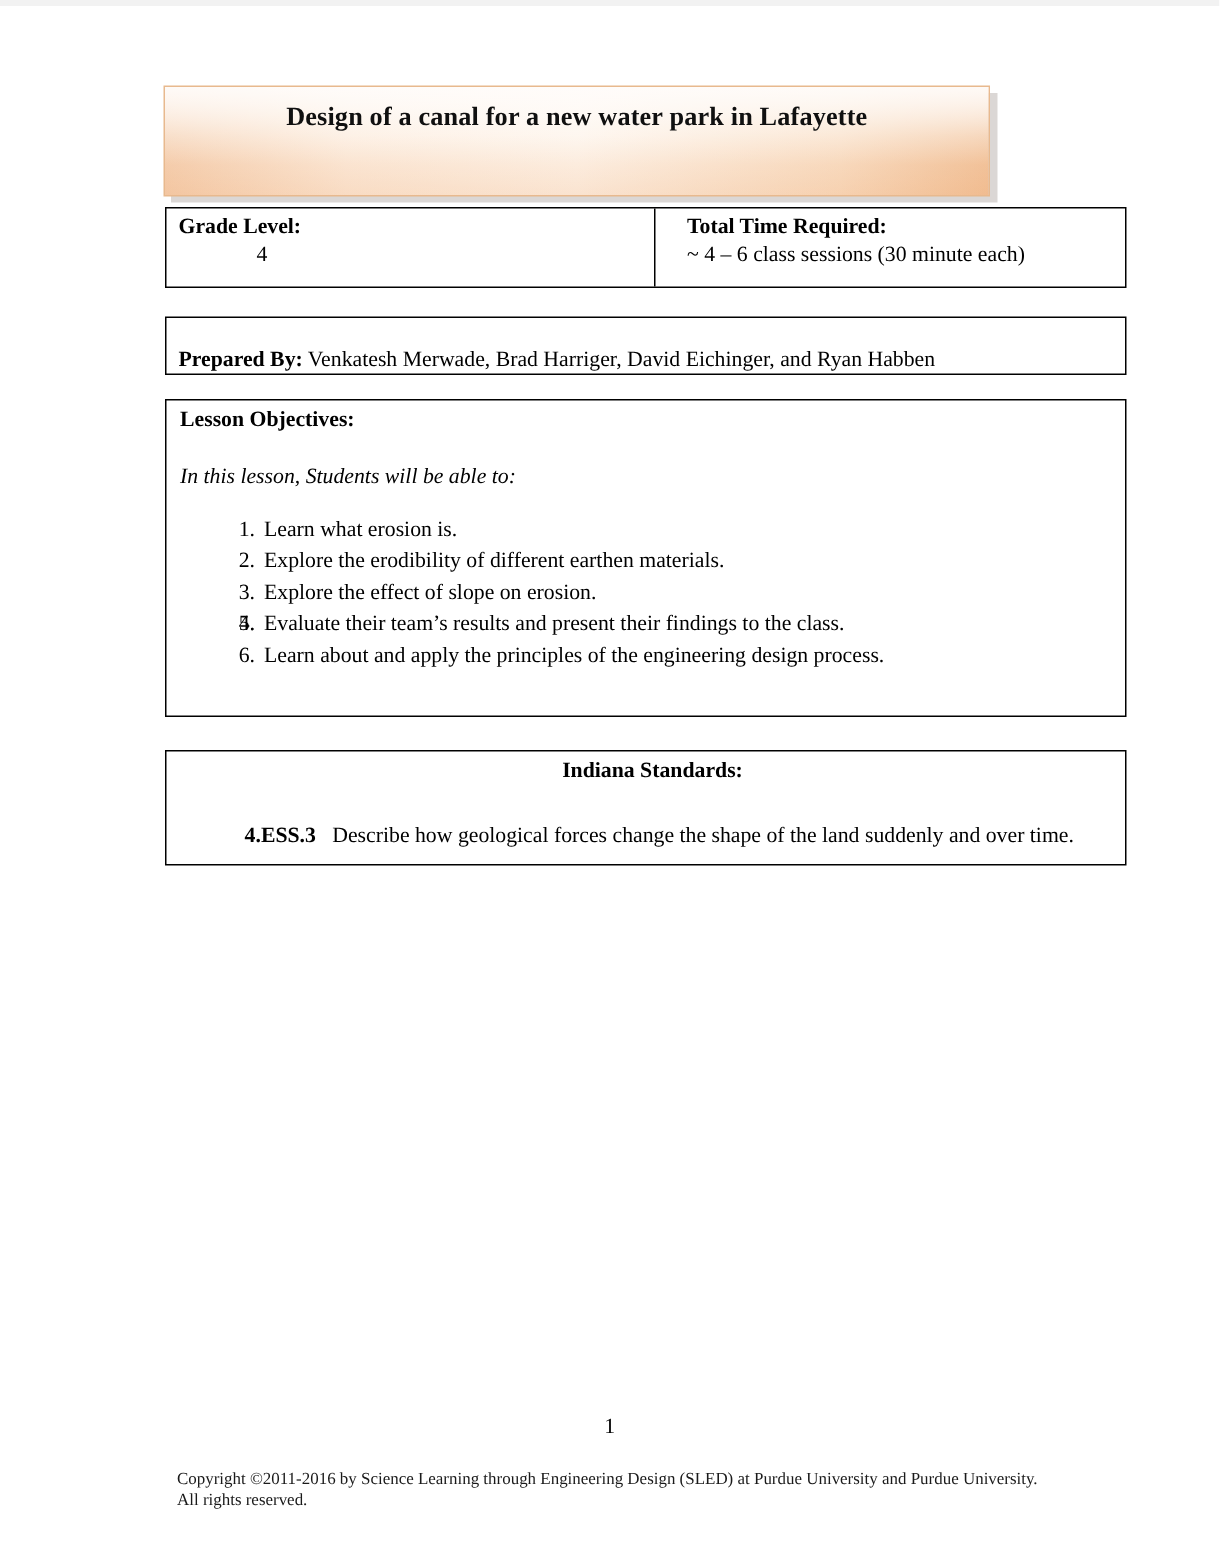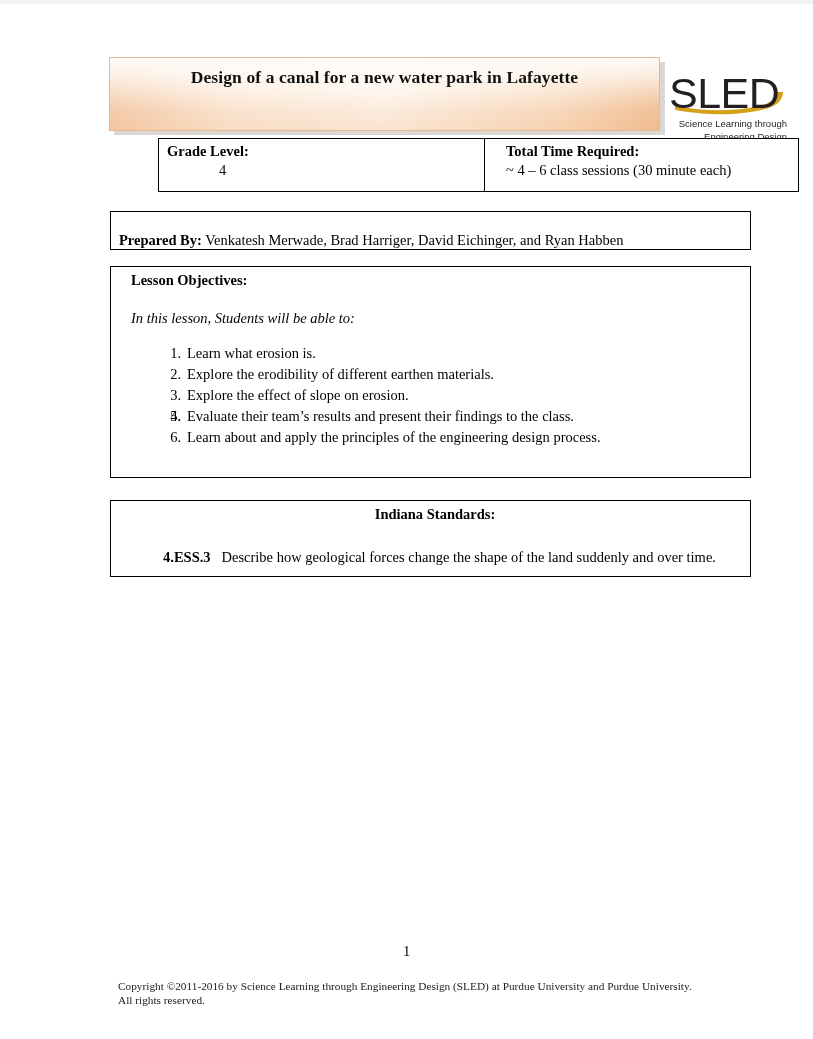"SLED" div.logo { html: <div> <div> <svg> <path></path> <text>SLED</text> </svg> </div> <div> <div>Science Learning through</div> <div>Engineering Design</div> </div> </div> -> none }
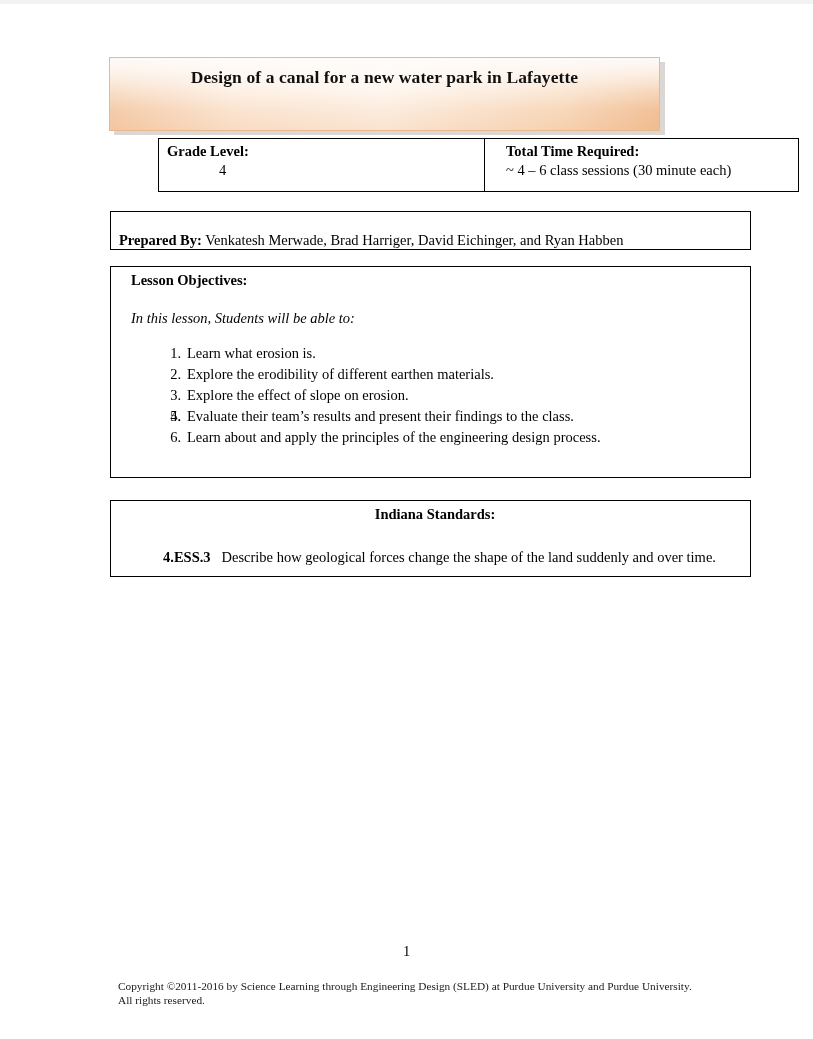"Grade Level:" .info-table { margin-left: 48px -> none }
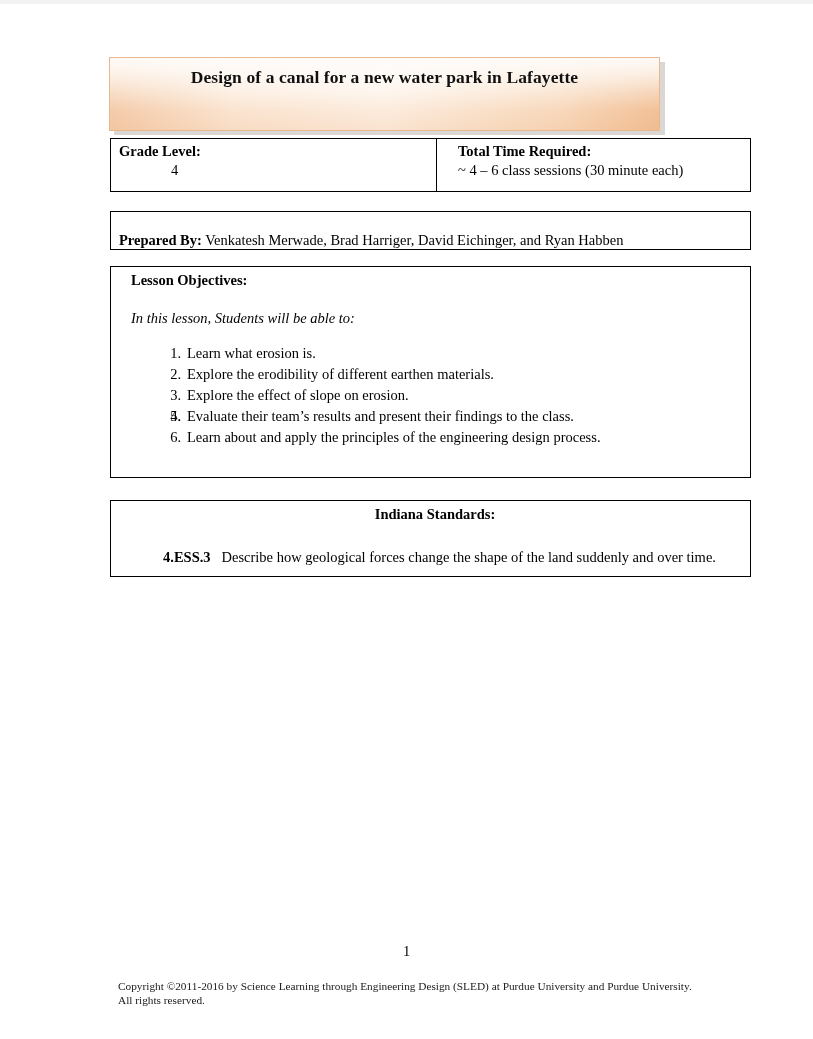"Lesson Objectives:" .objectives-box { padding: 5px 0 0 20px -> 5px 0 0 9px }
